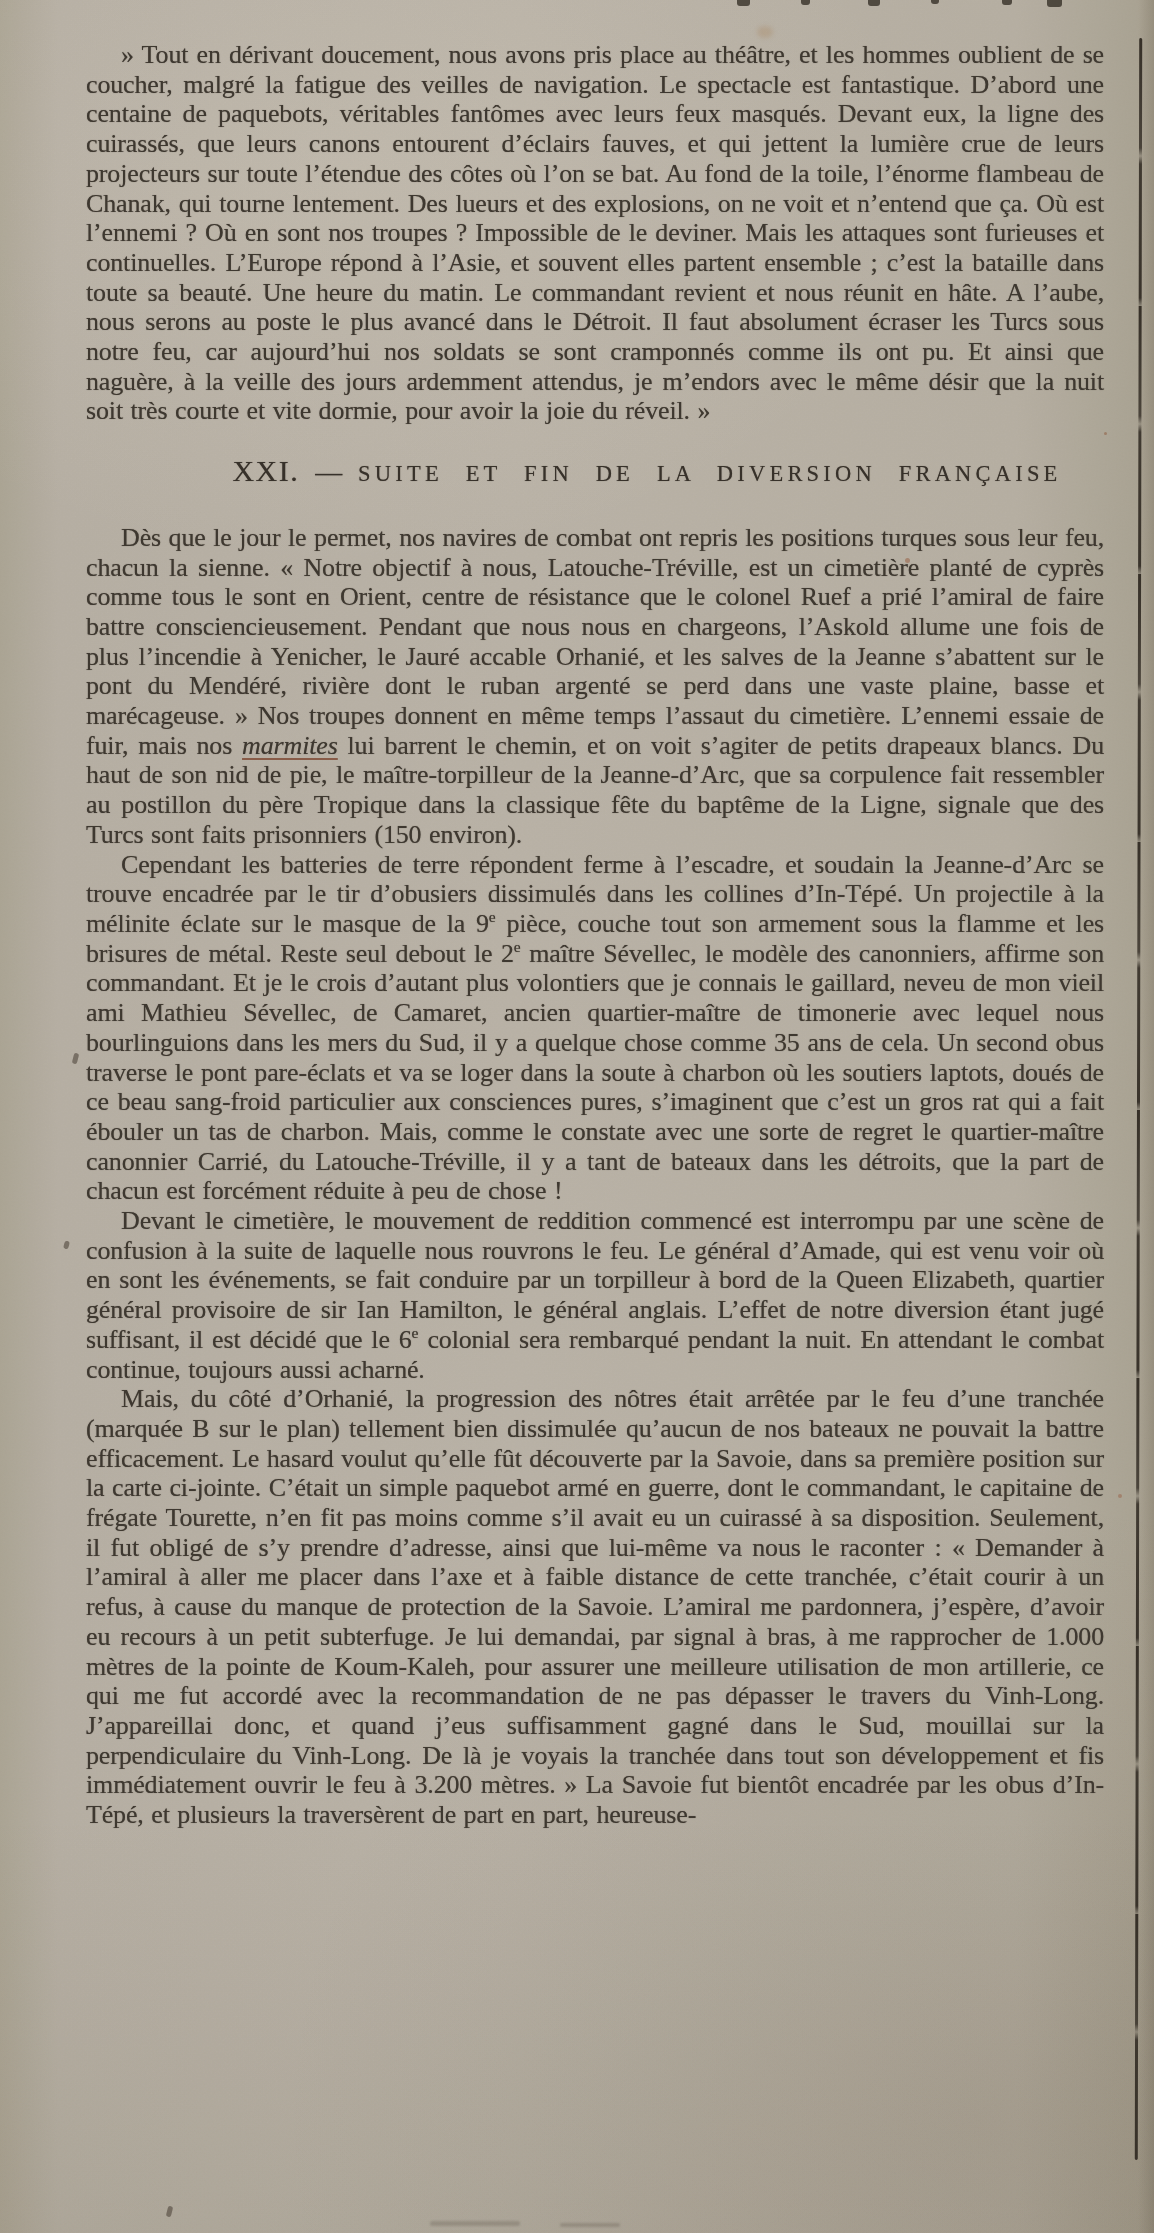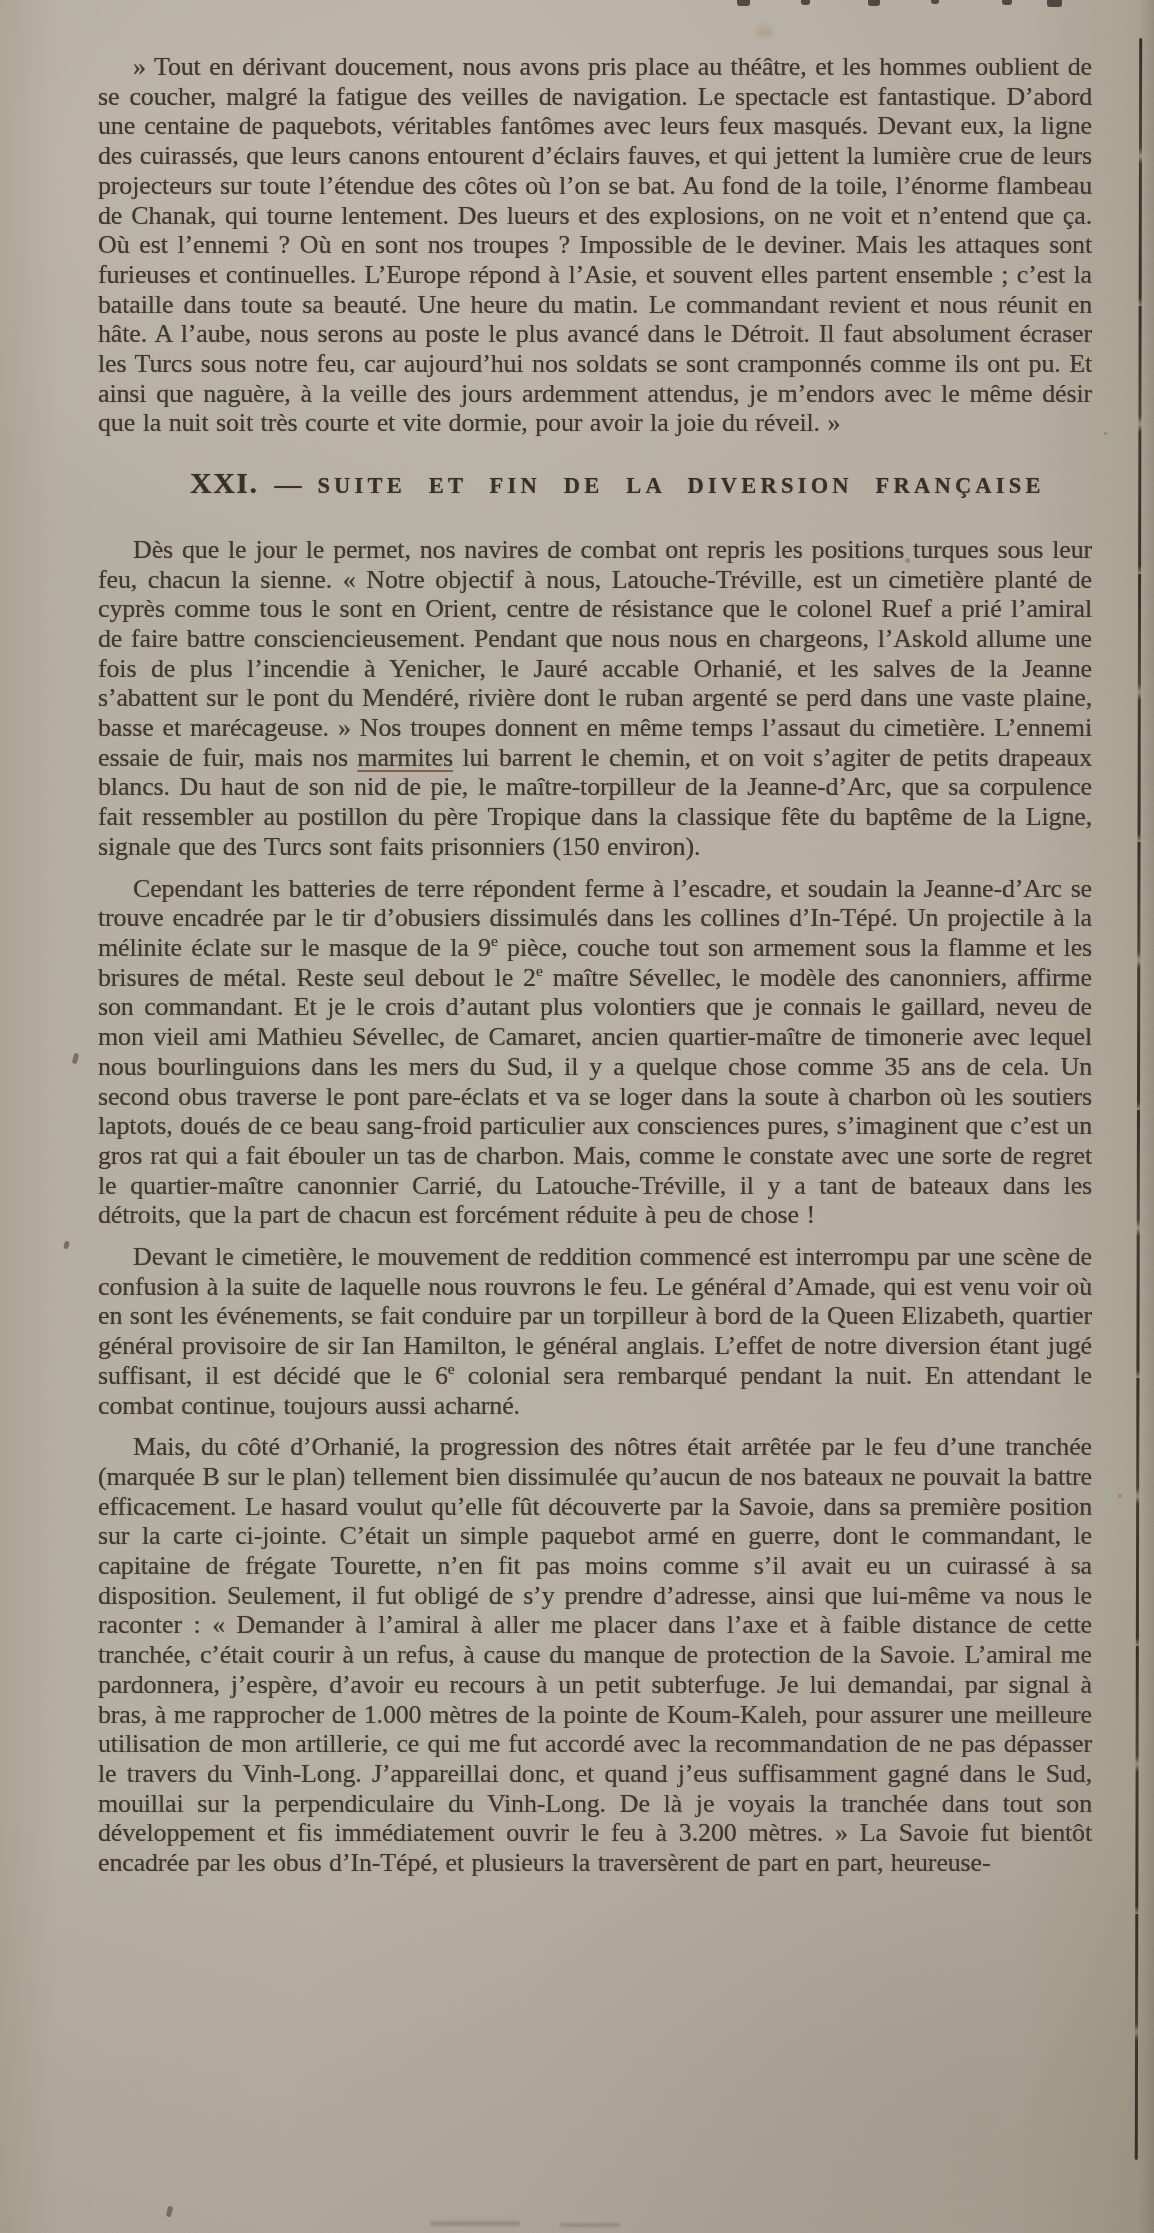"» Tout en dérivant doucement," p.para { margin: 12px -> 0 }
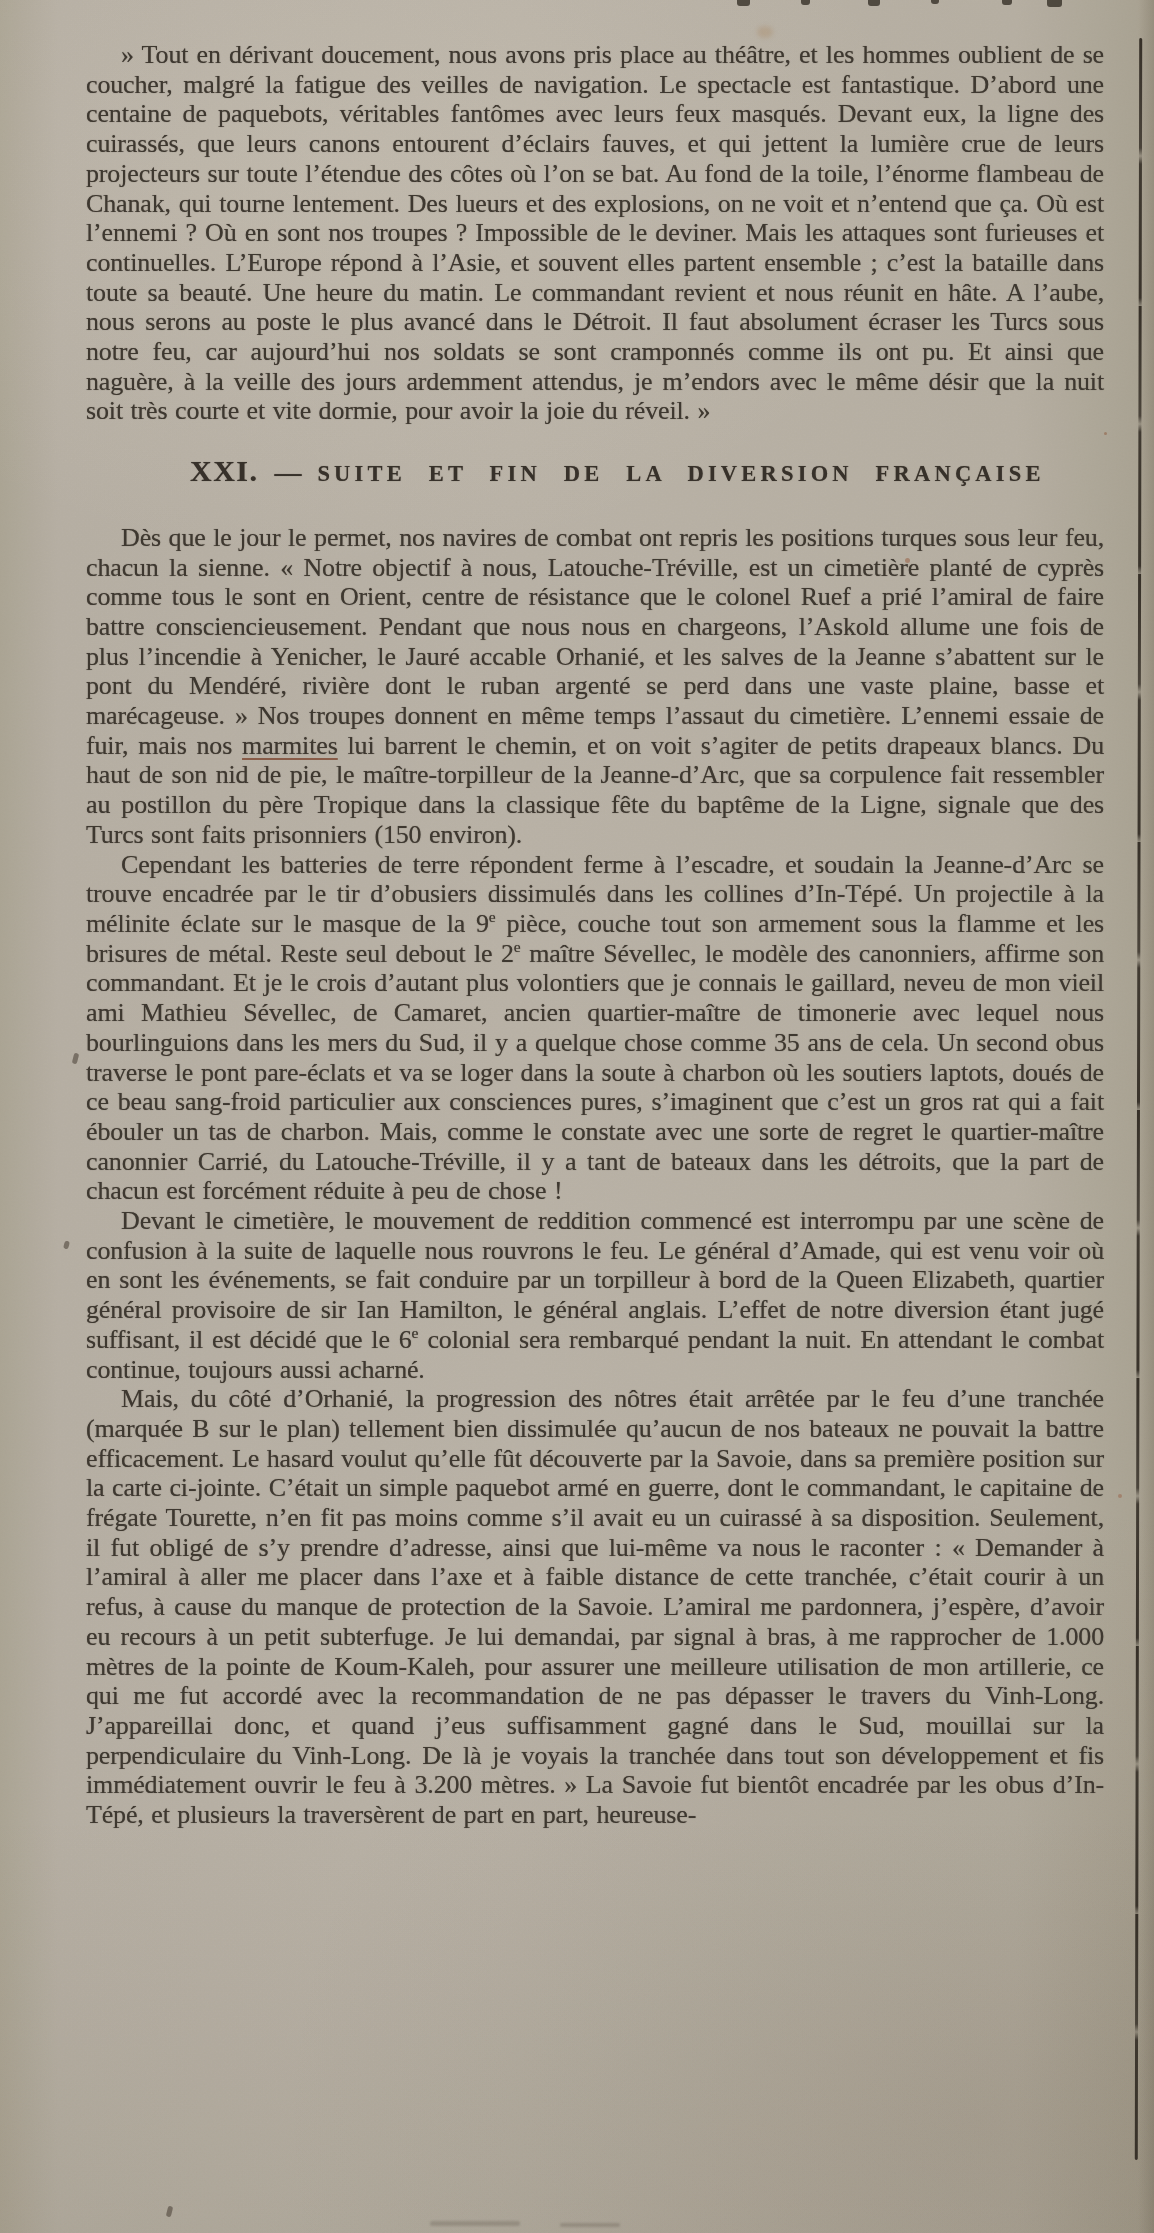"XXI. — SUITE ET FIN" .heading { font-weight: bold -> normal; text-align: left -> center }
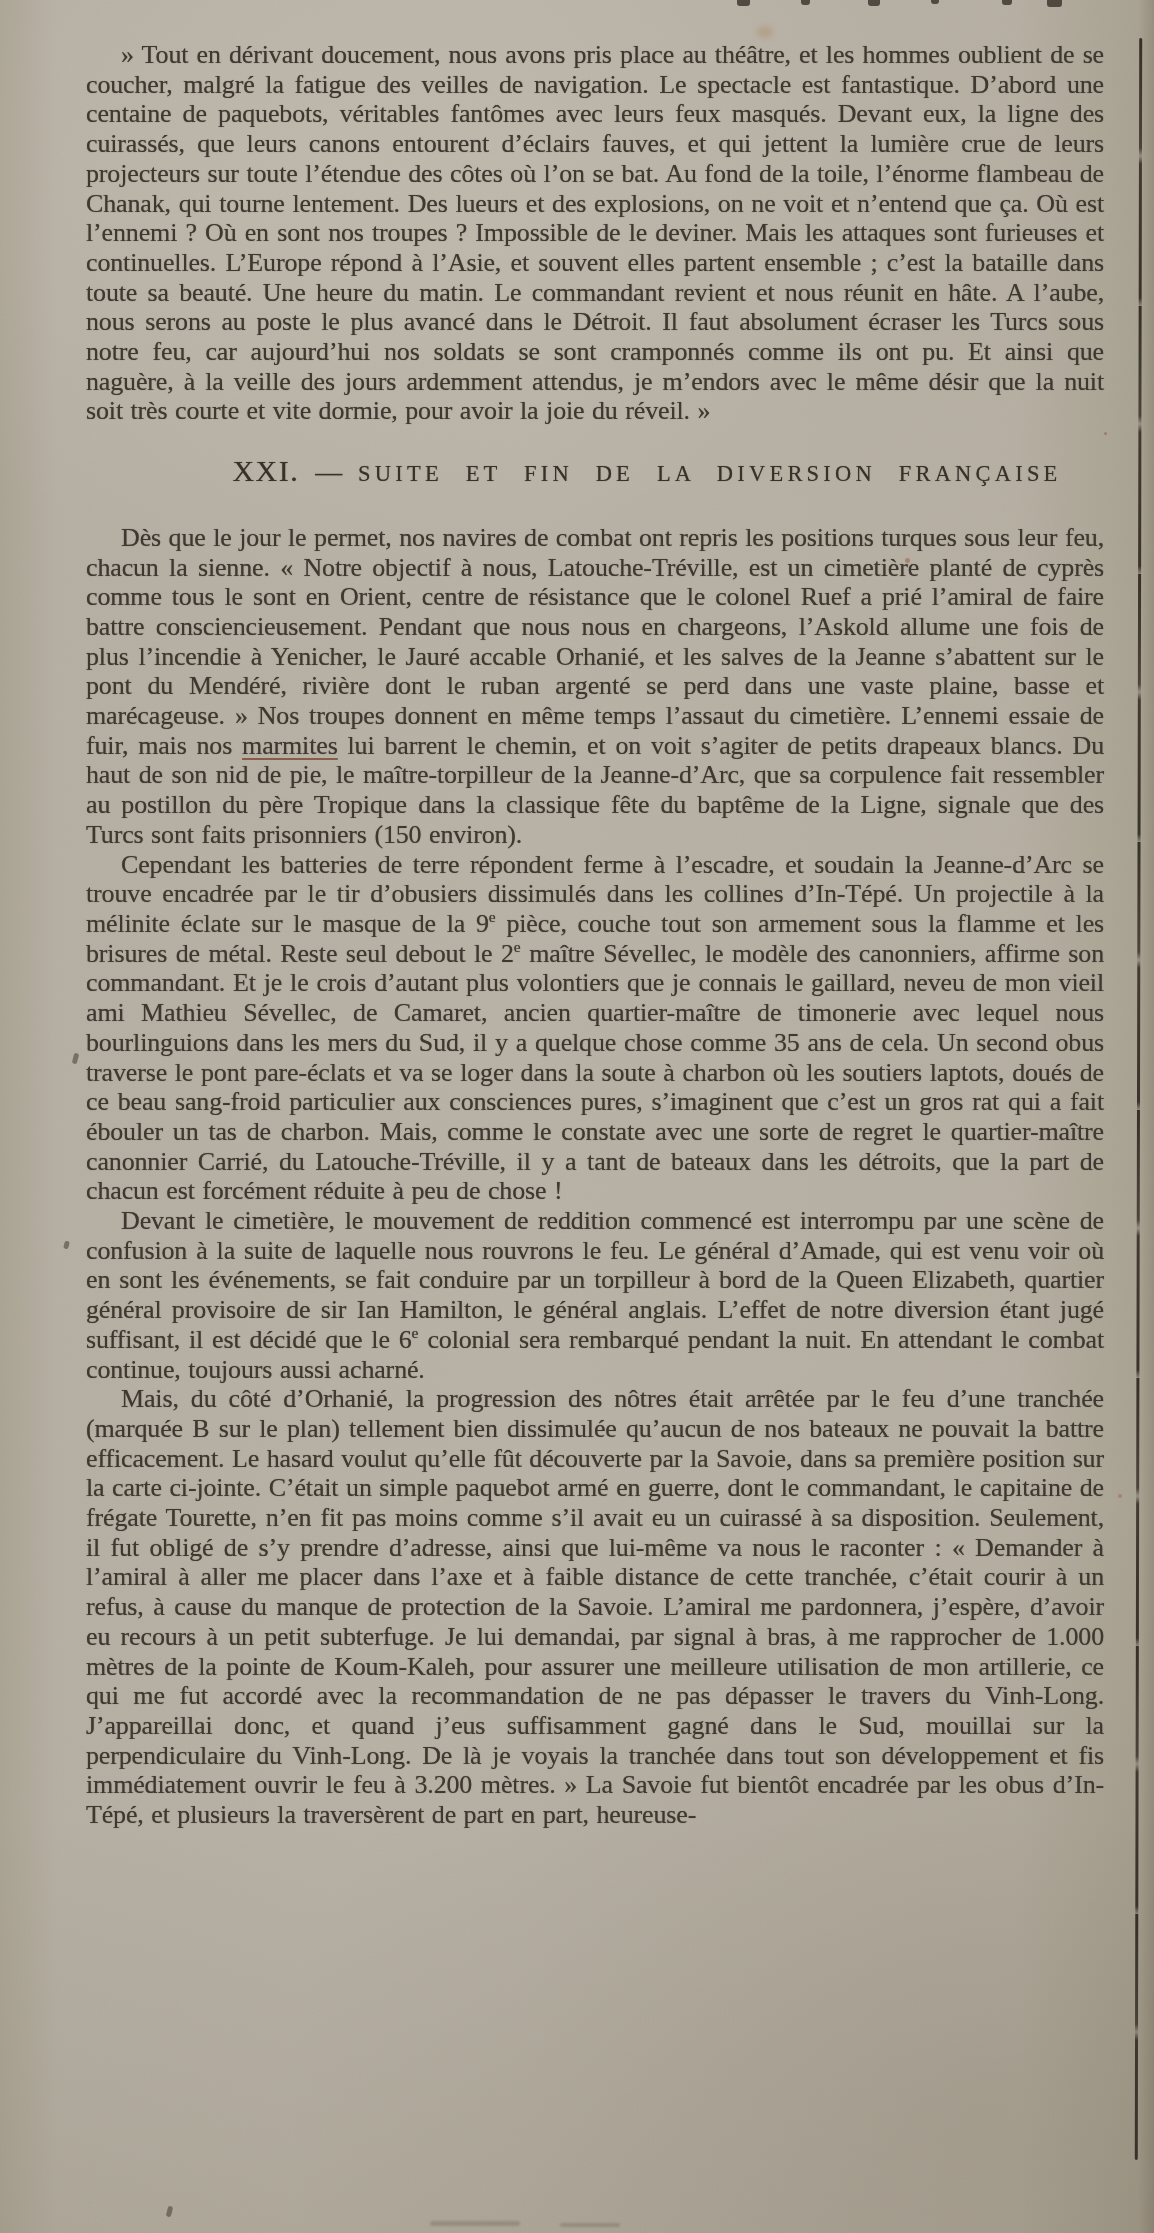"marmites" .ul { font-style: none -> italic }
